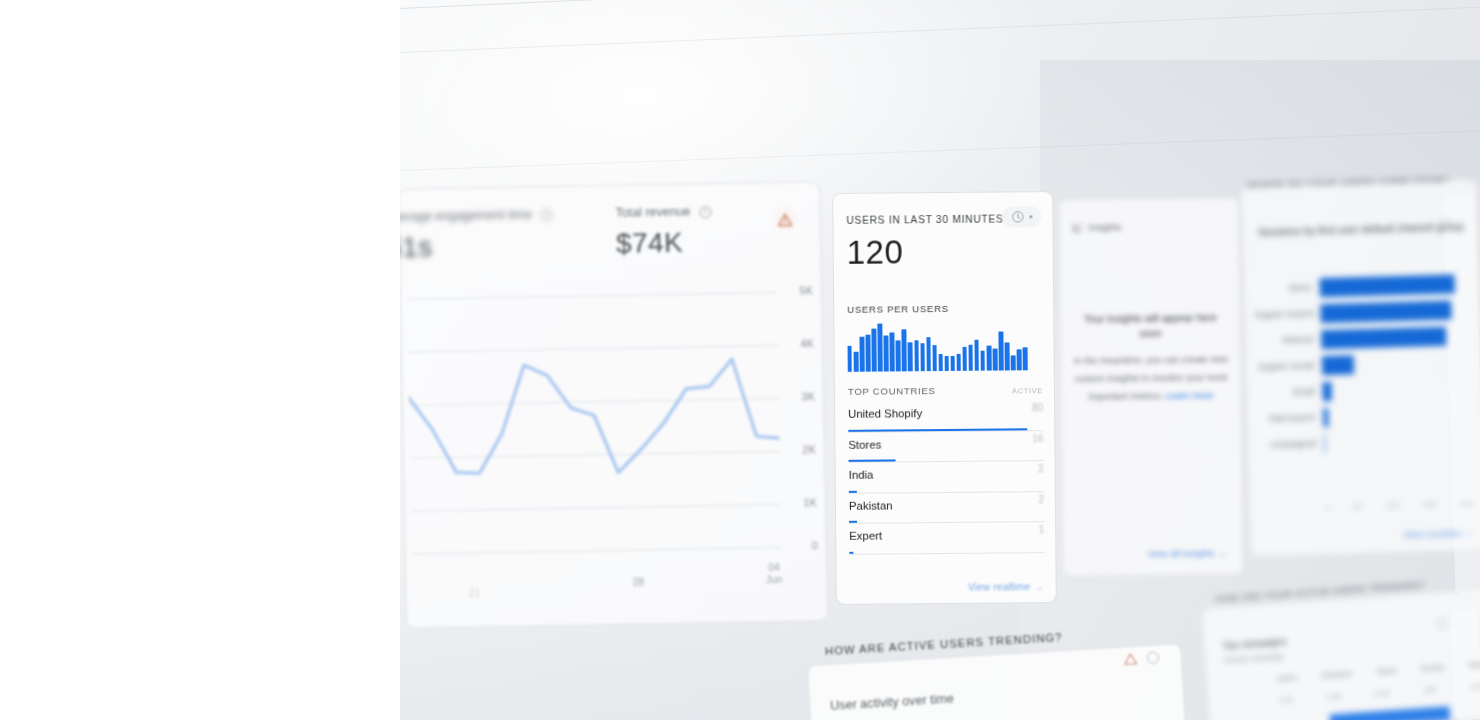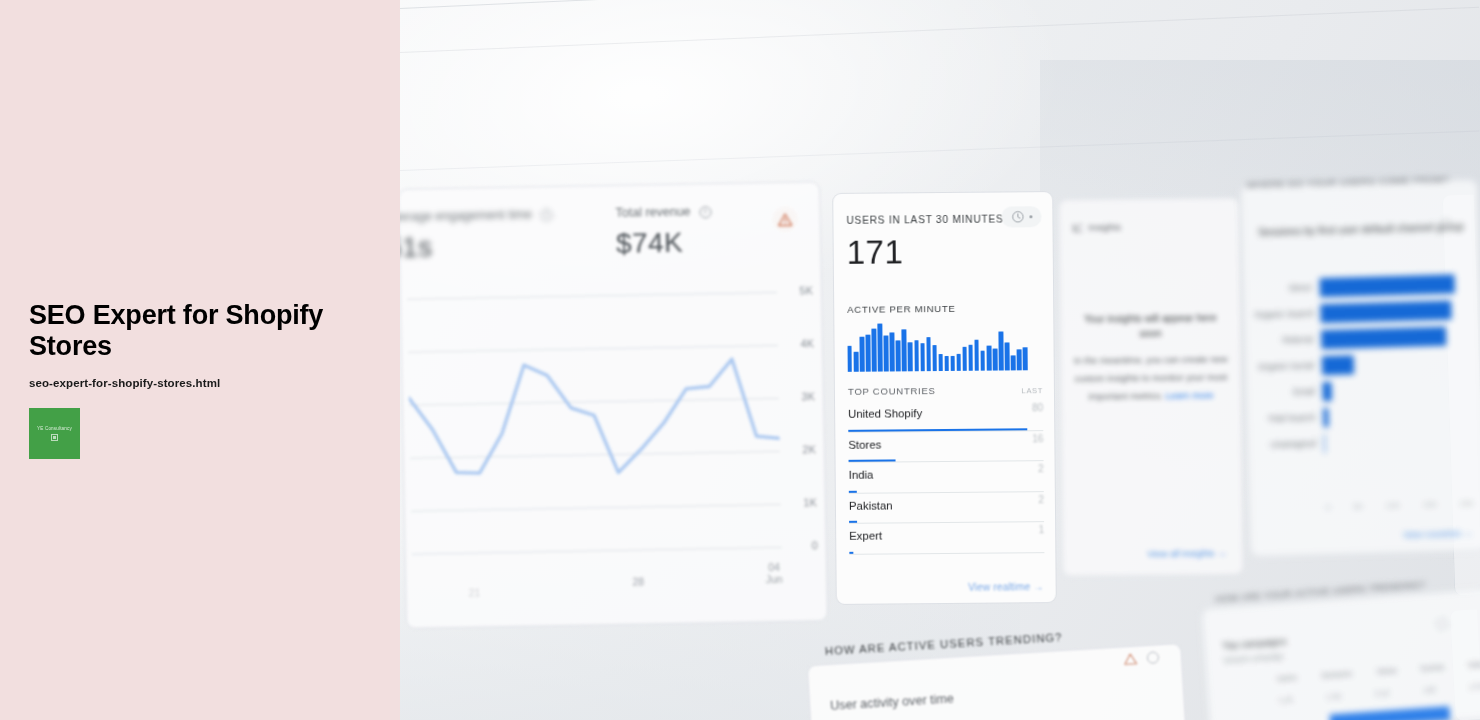"171" div.rt-big { text: 171 -> 120 }
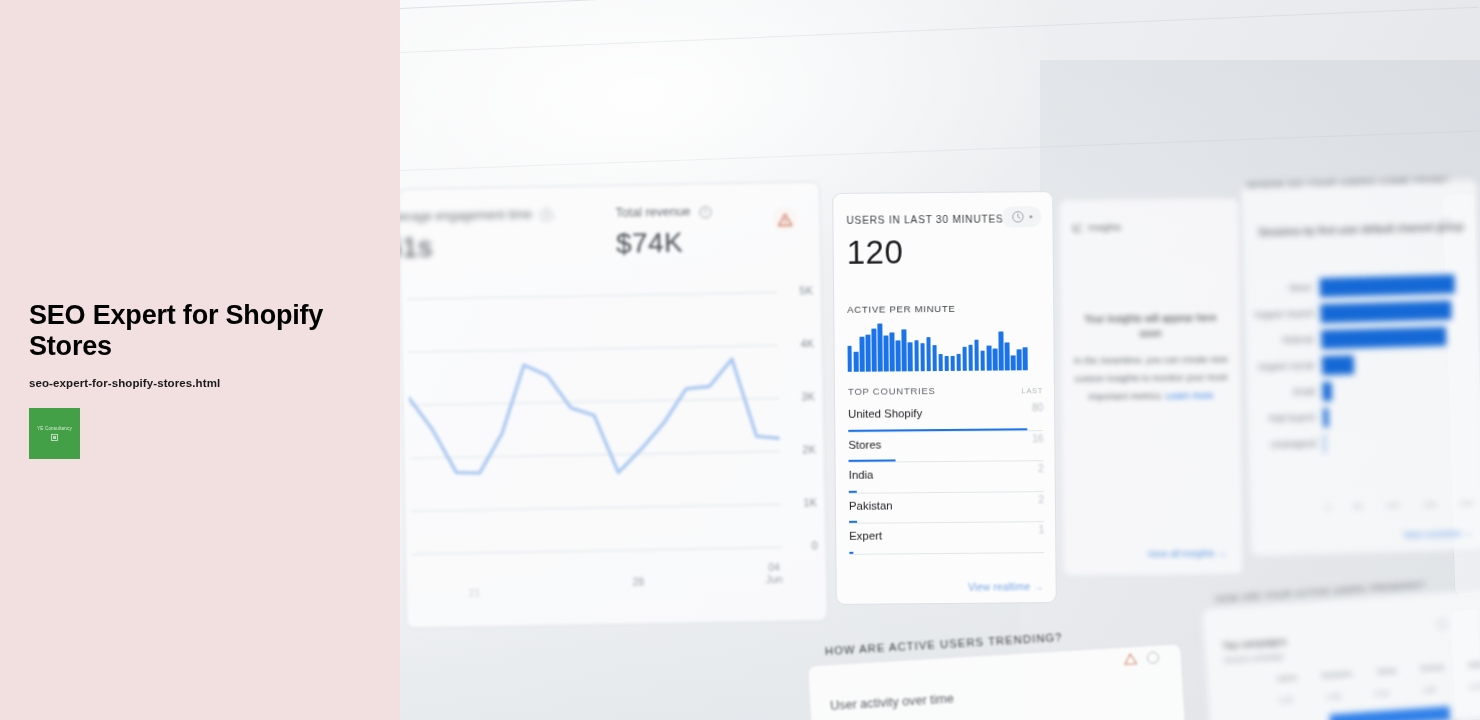"SEO Expert for Shopify Stores" div.left-panel { html: <div> <h1>SEO Expert for Shopify Stores</h1> <div>seo-expert-for-shopify-stores.html</div> <div> <div>YE Consultancy</div> <div></div> </div> </div> -> none }
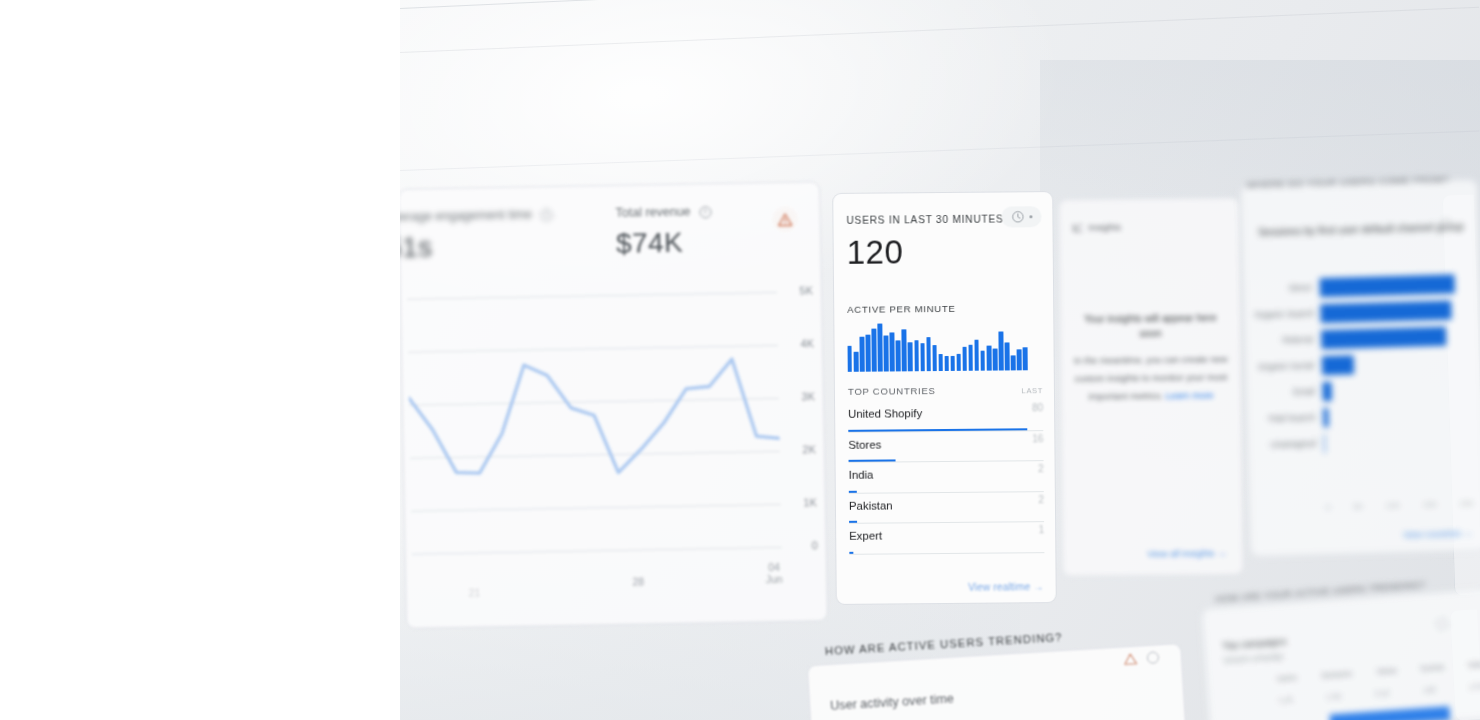"ACTIVE PER MINUTE" div.rt-sub { text: ACTIVE PER MINUTE -> USERS PER USERS }
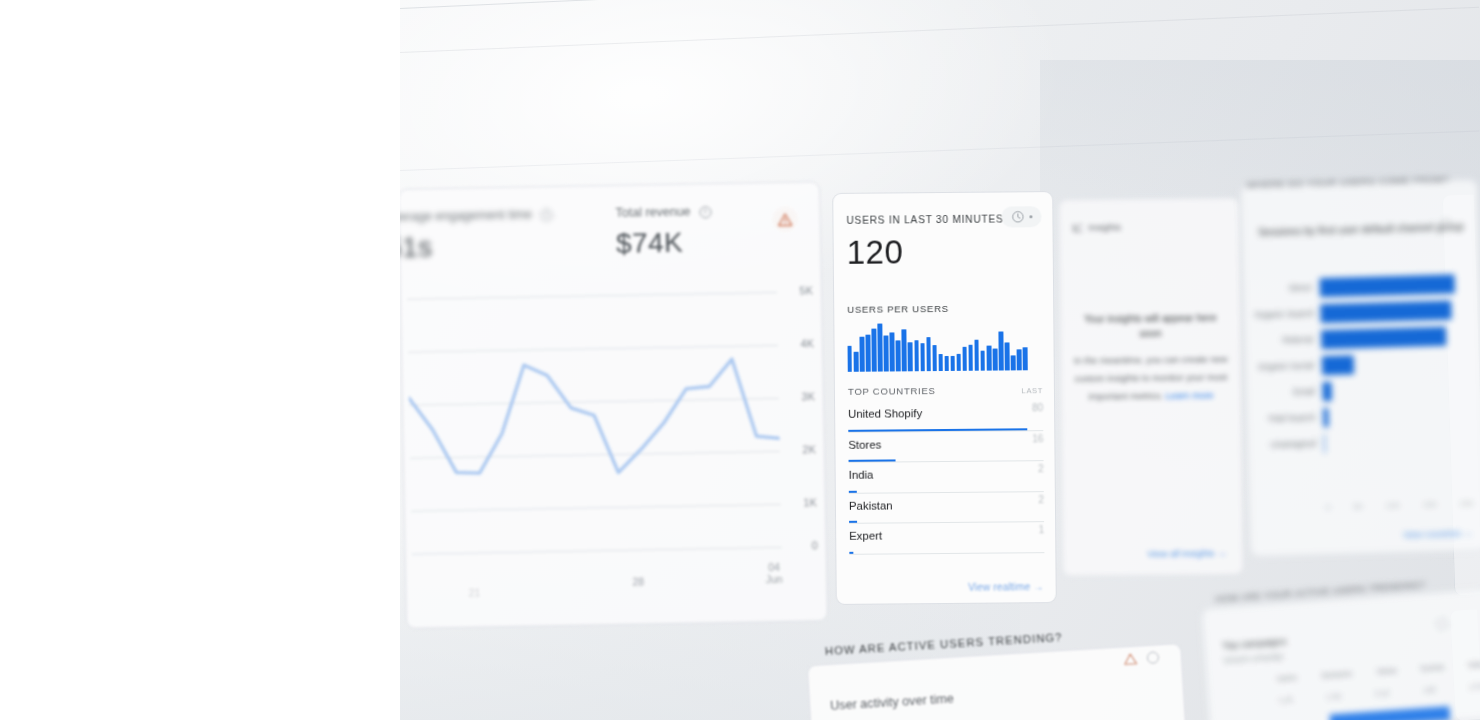"LAST" span.tc-head-users { text: LAST -> ACTIVE }
